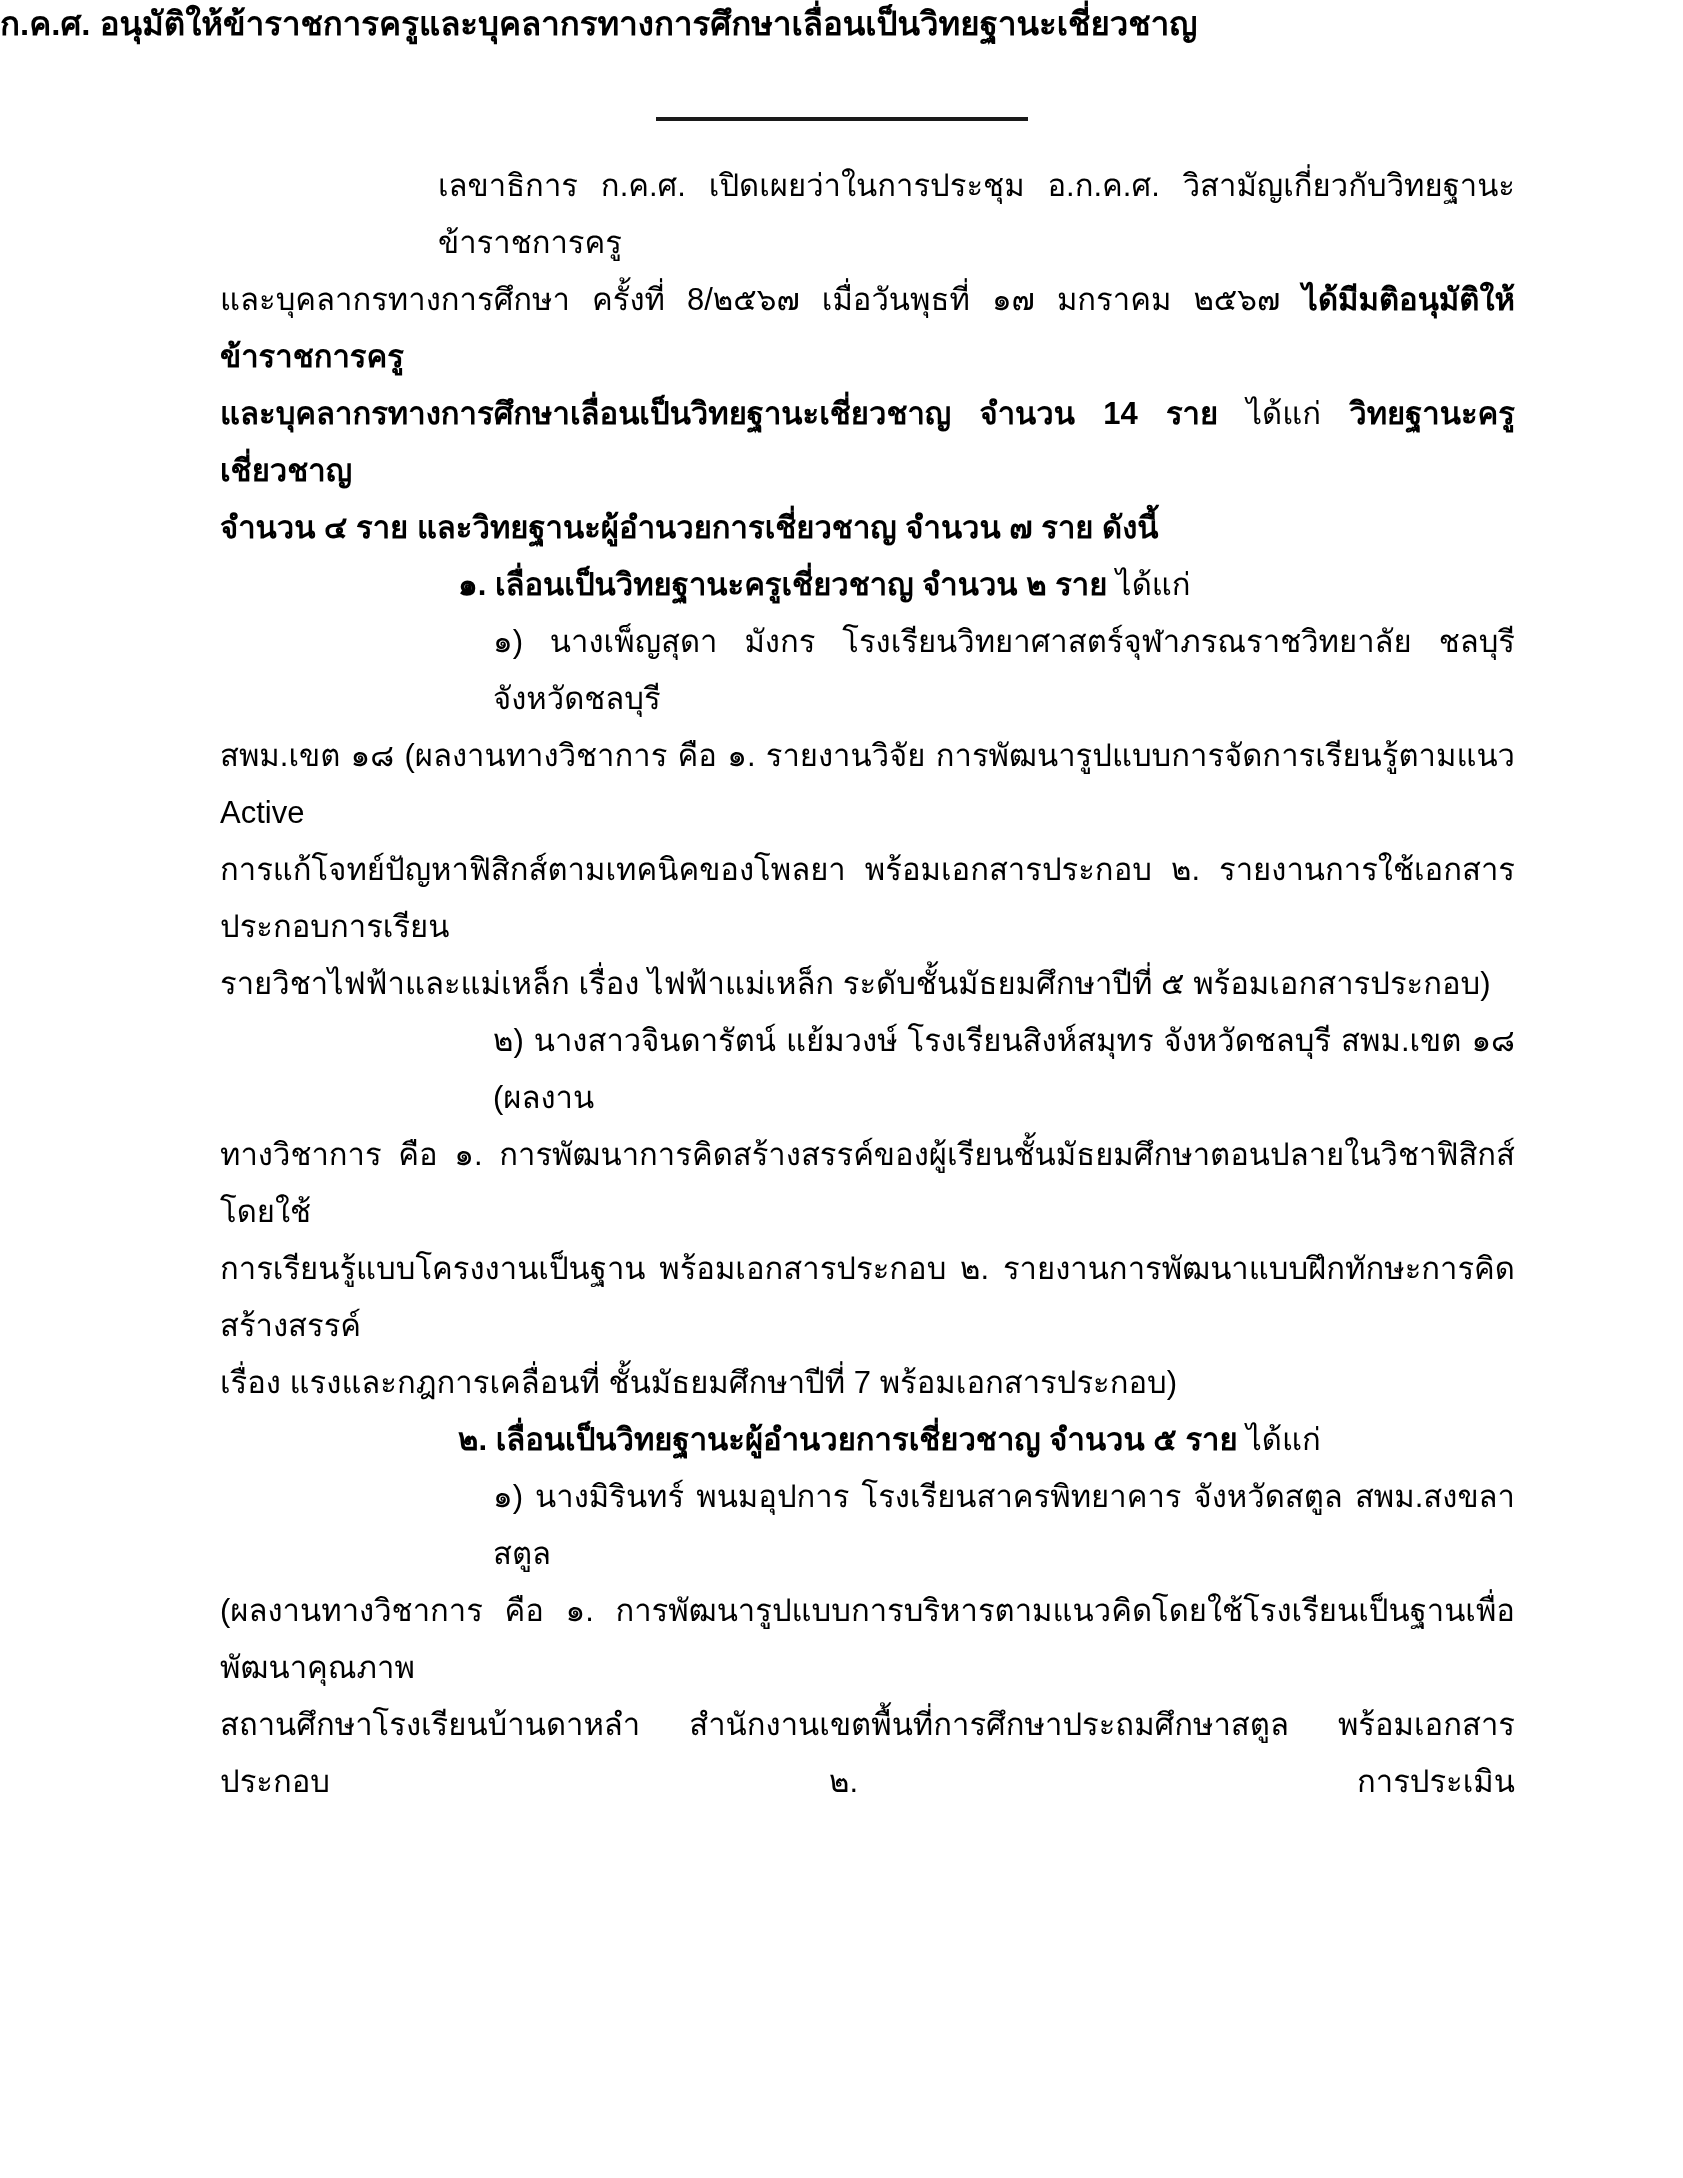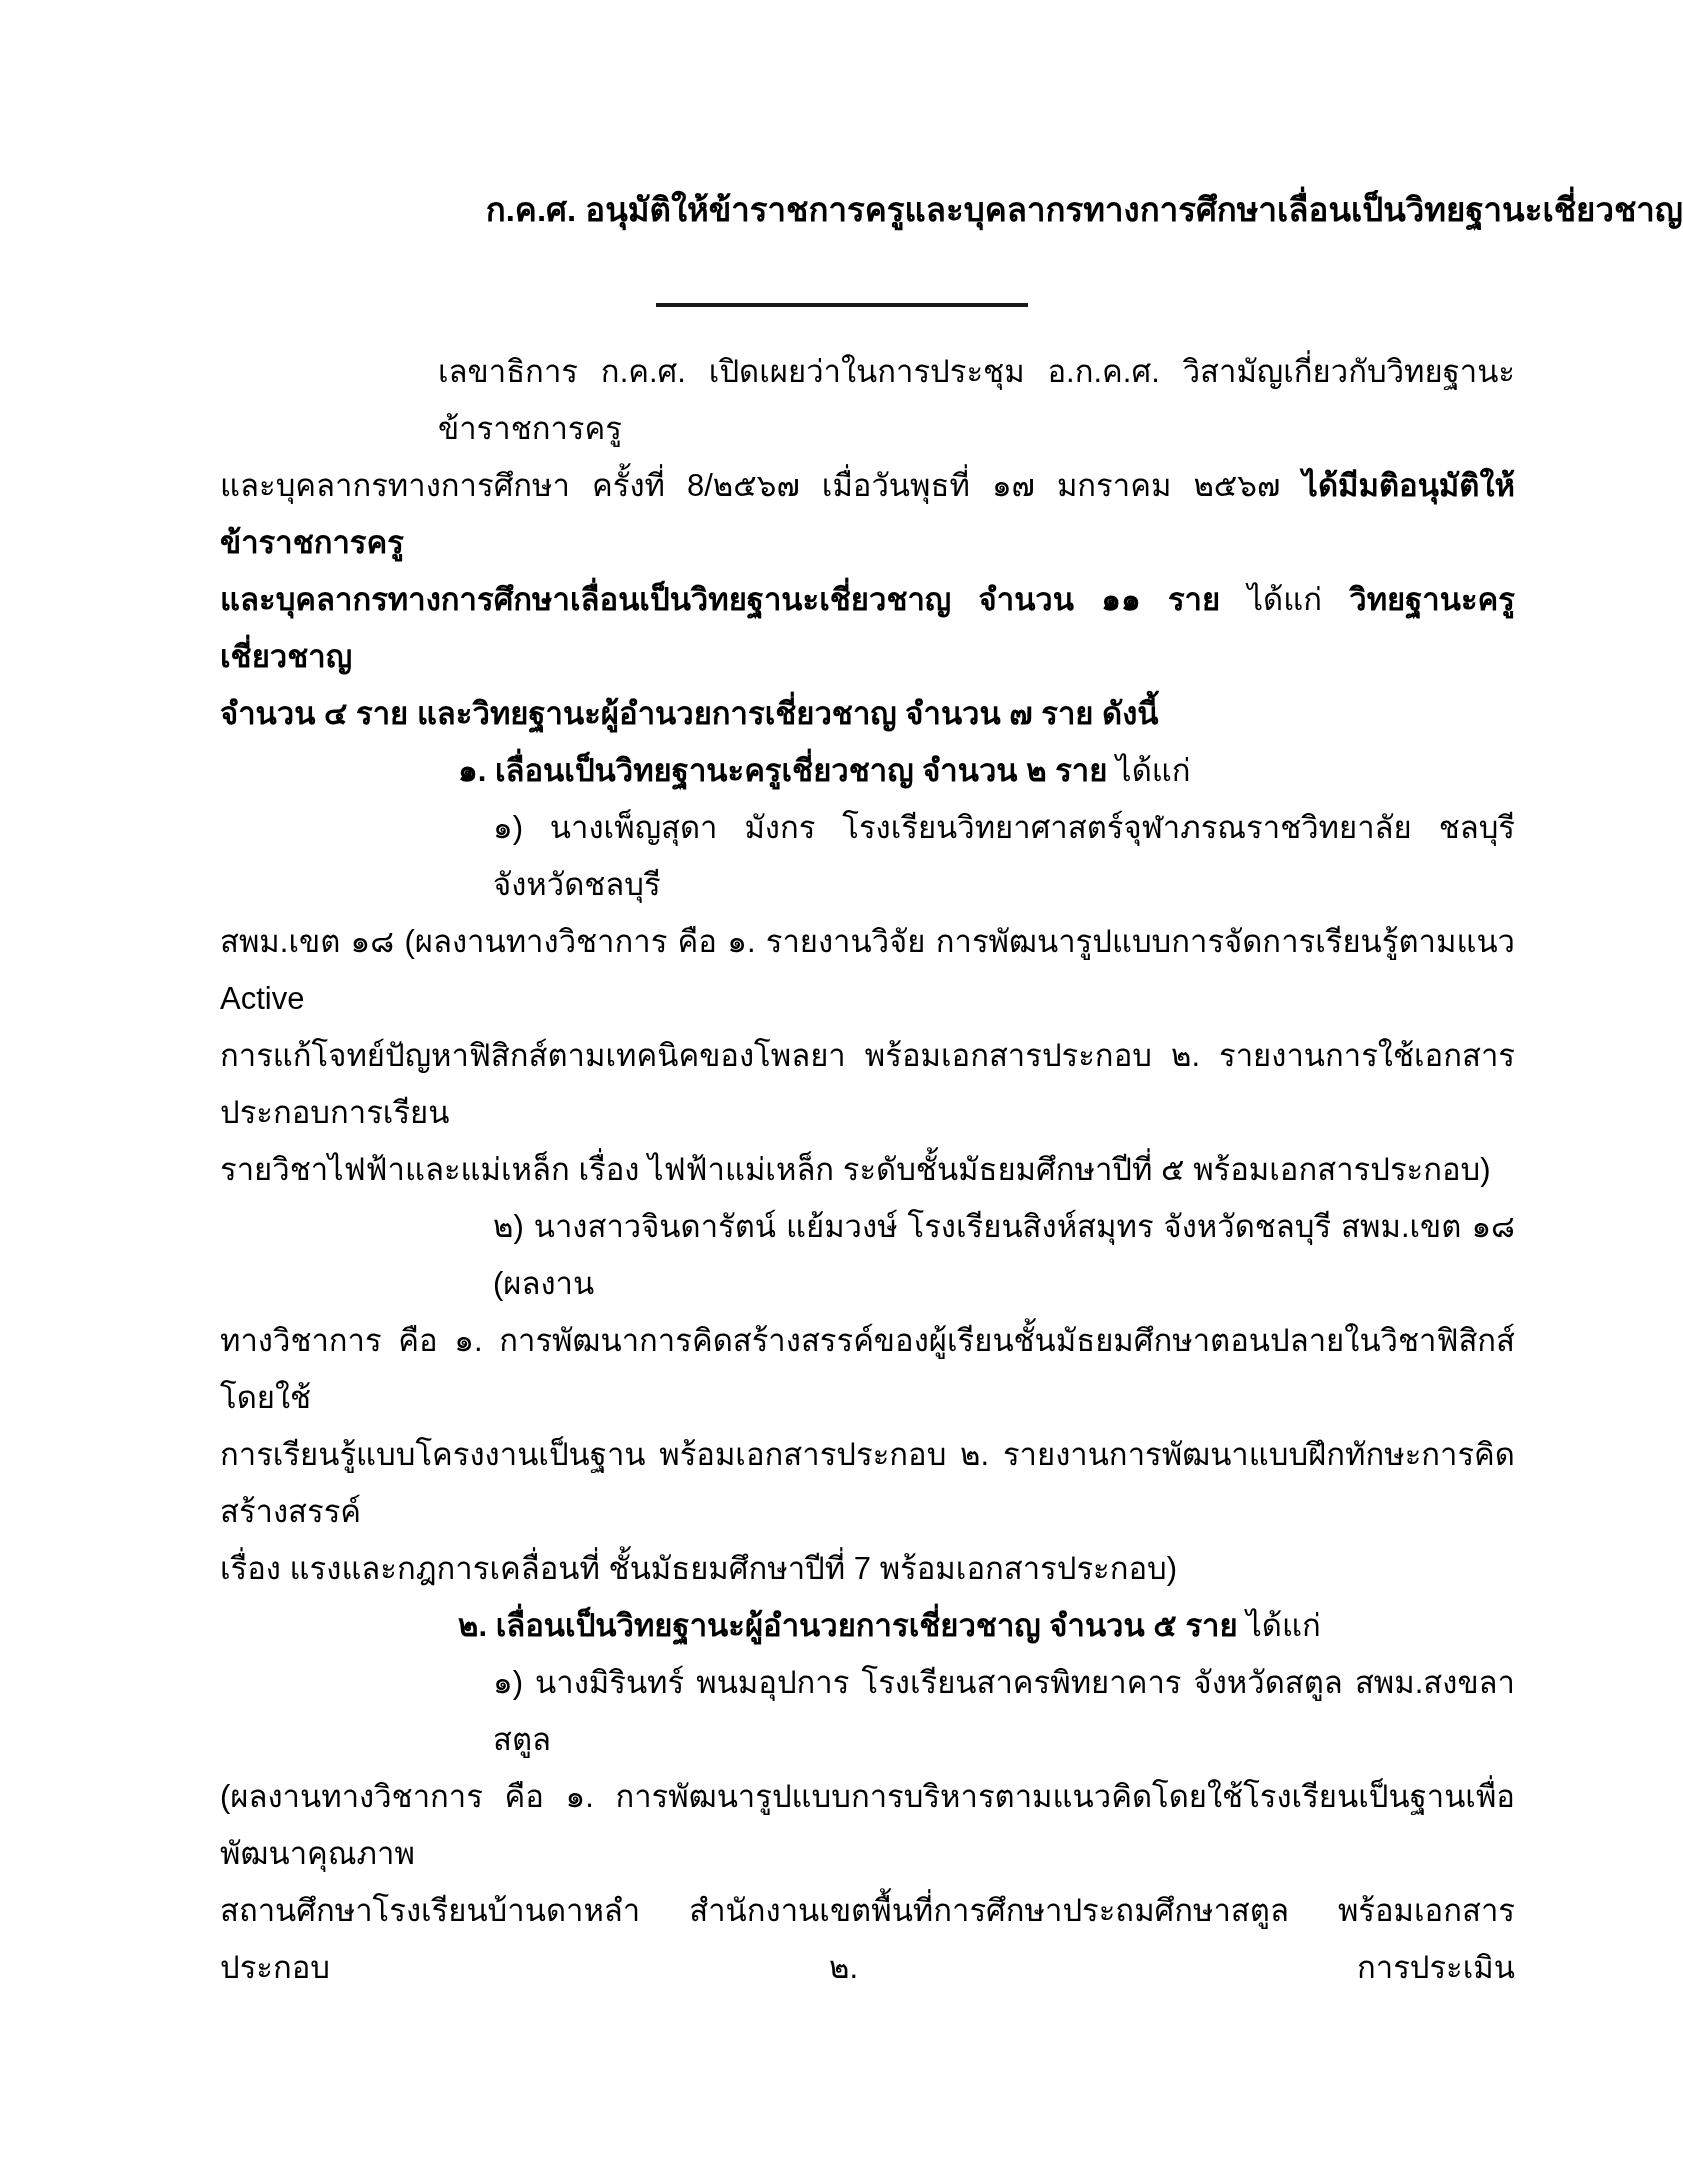"ก.ค.ศ." .doc-title { padding-top: 186px -> none; text-align: right -> left }
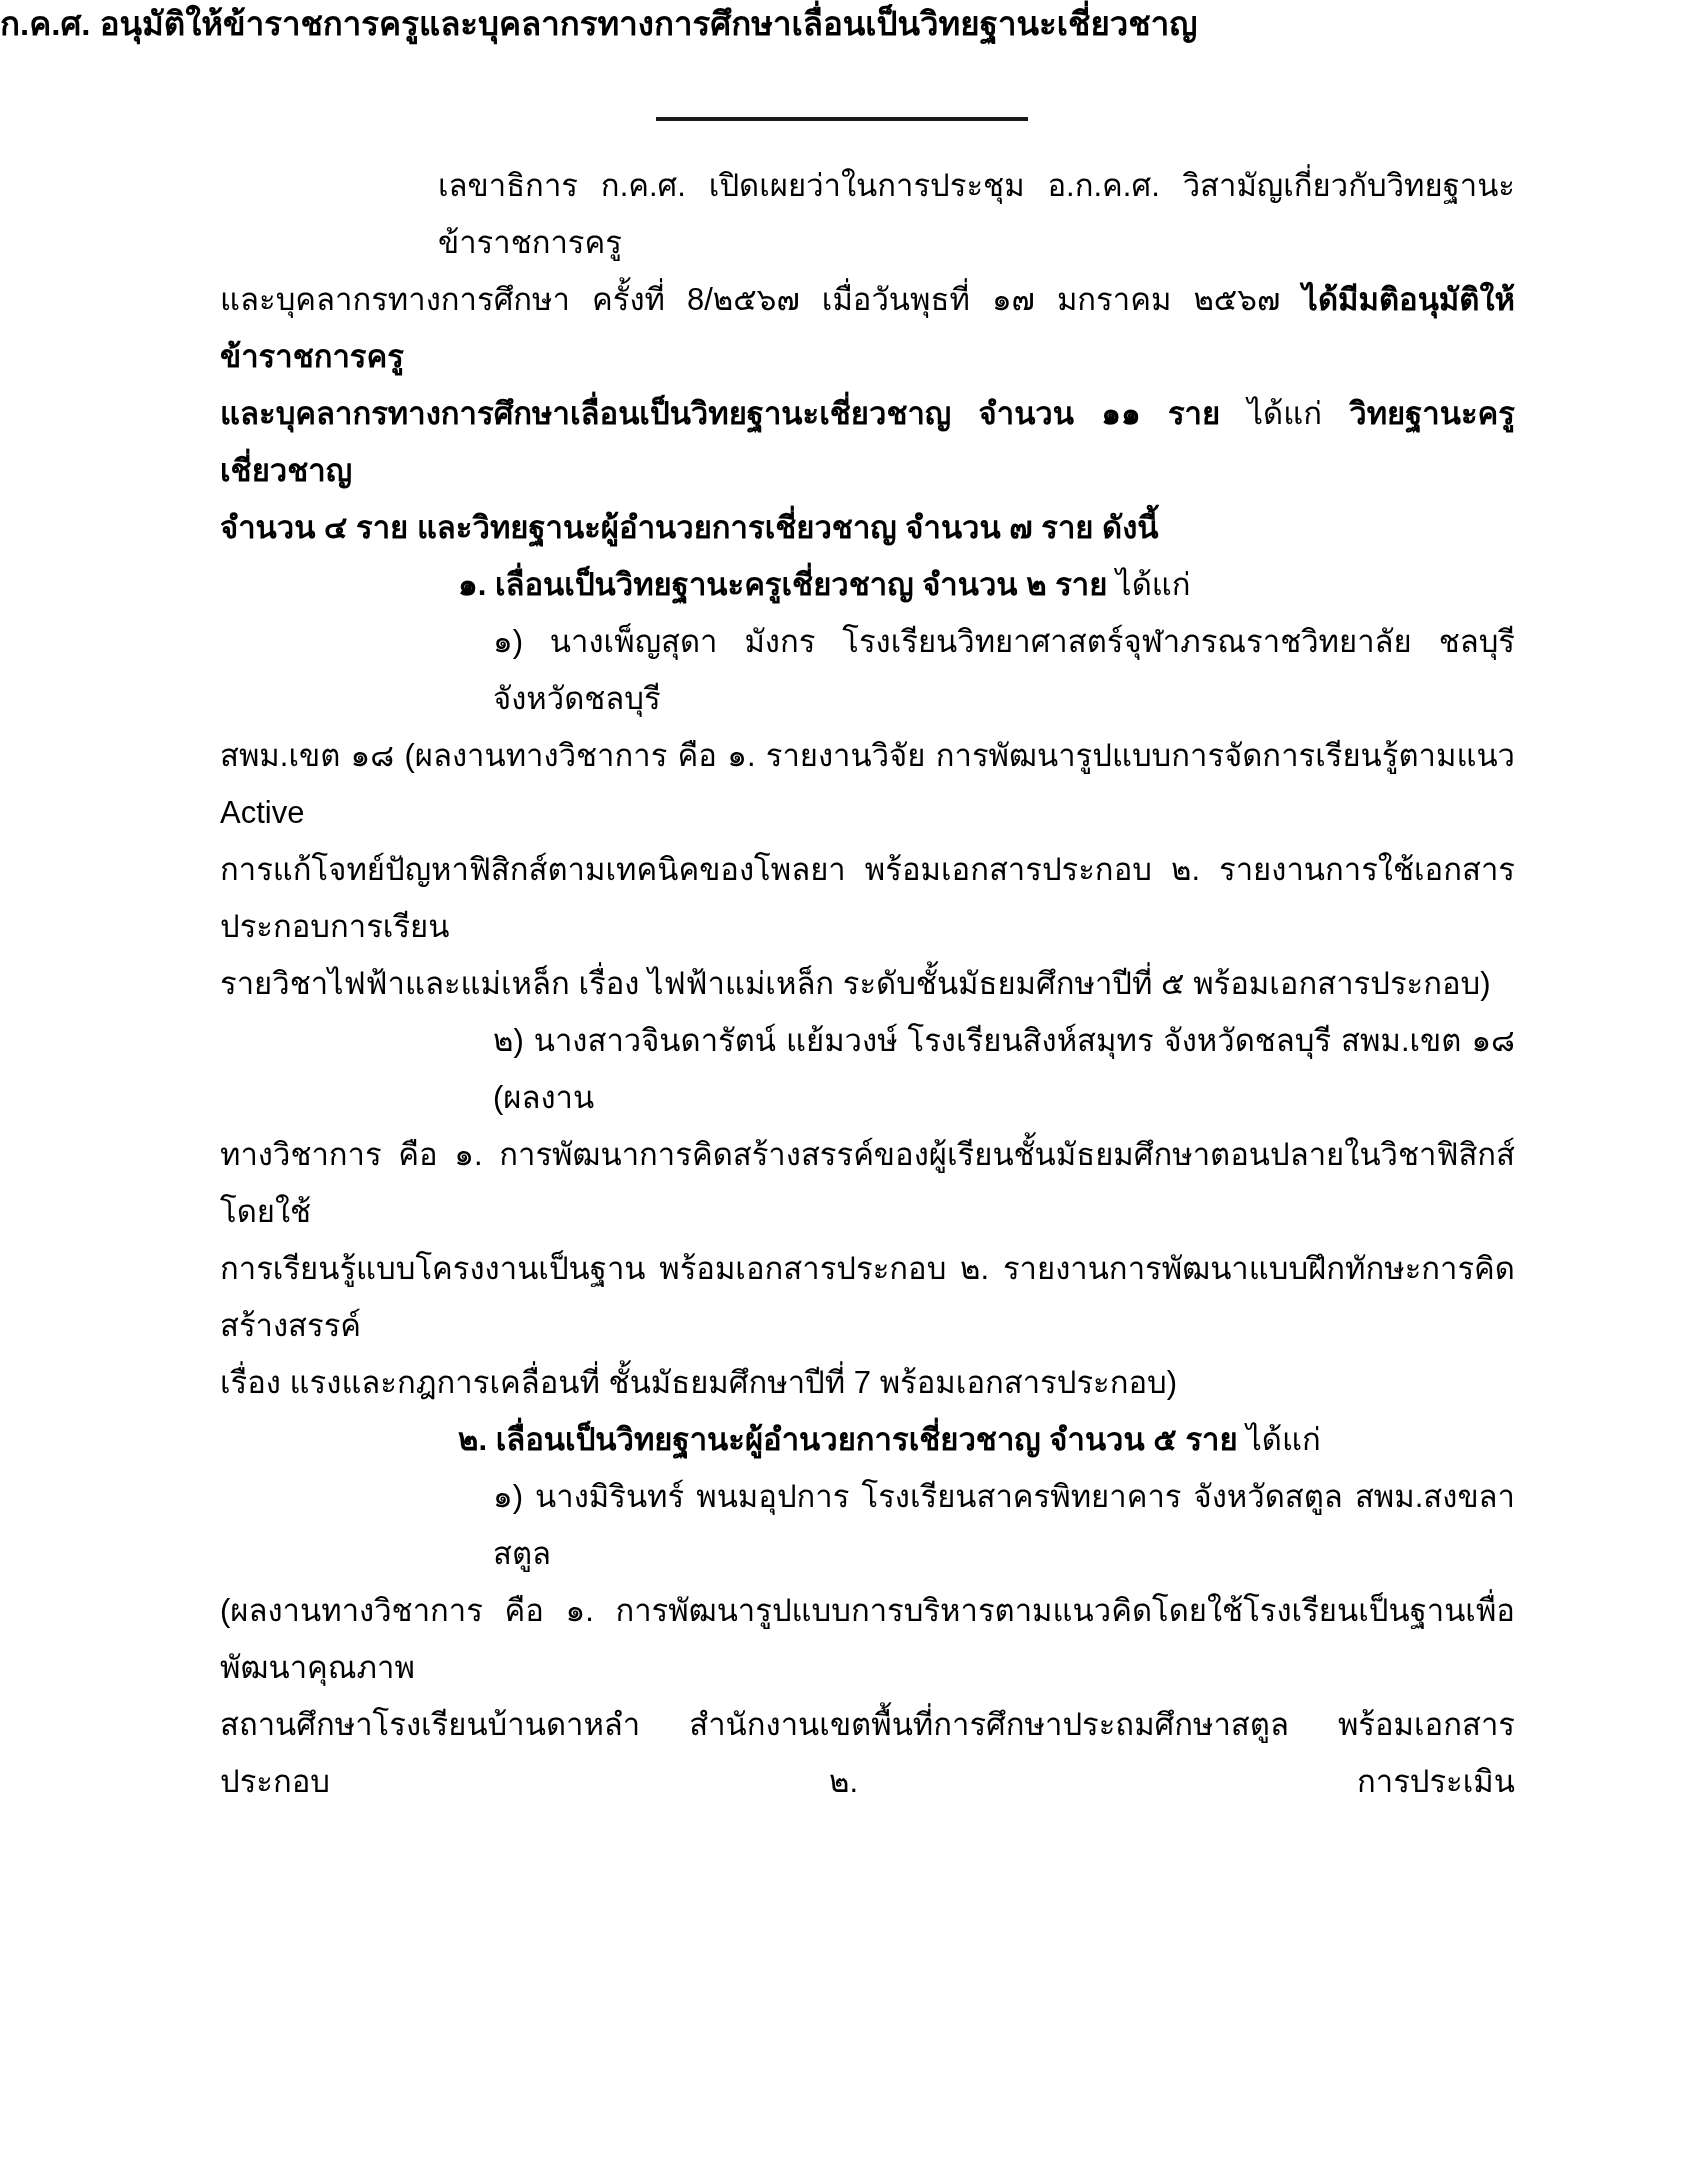"และบุคลากรทางการศึกษาเลื่อนเป็นวิทยฐานะเ" span.b { text: ๑๑ -> 14 }
